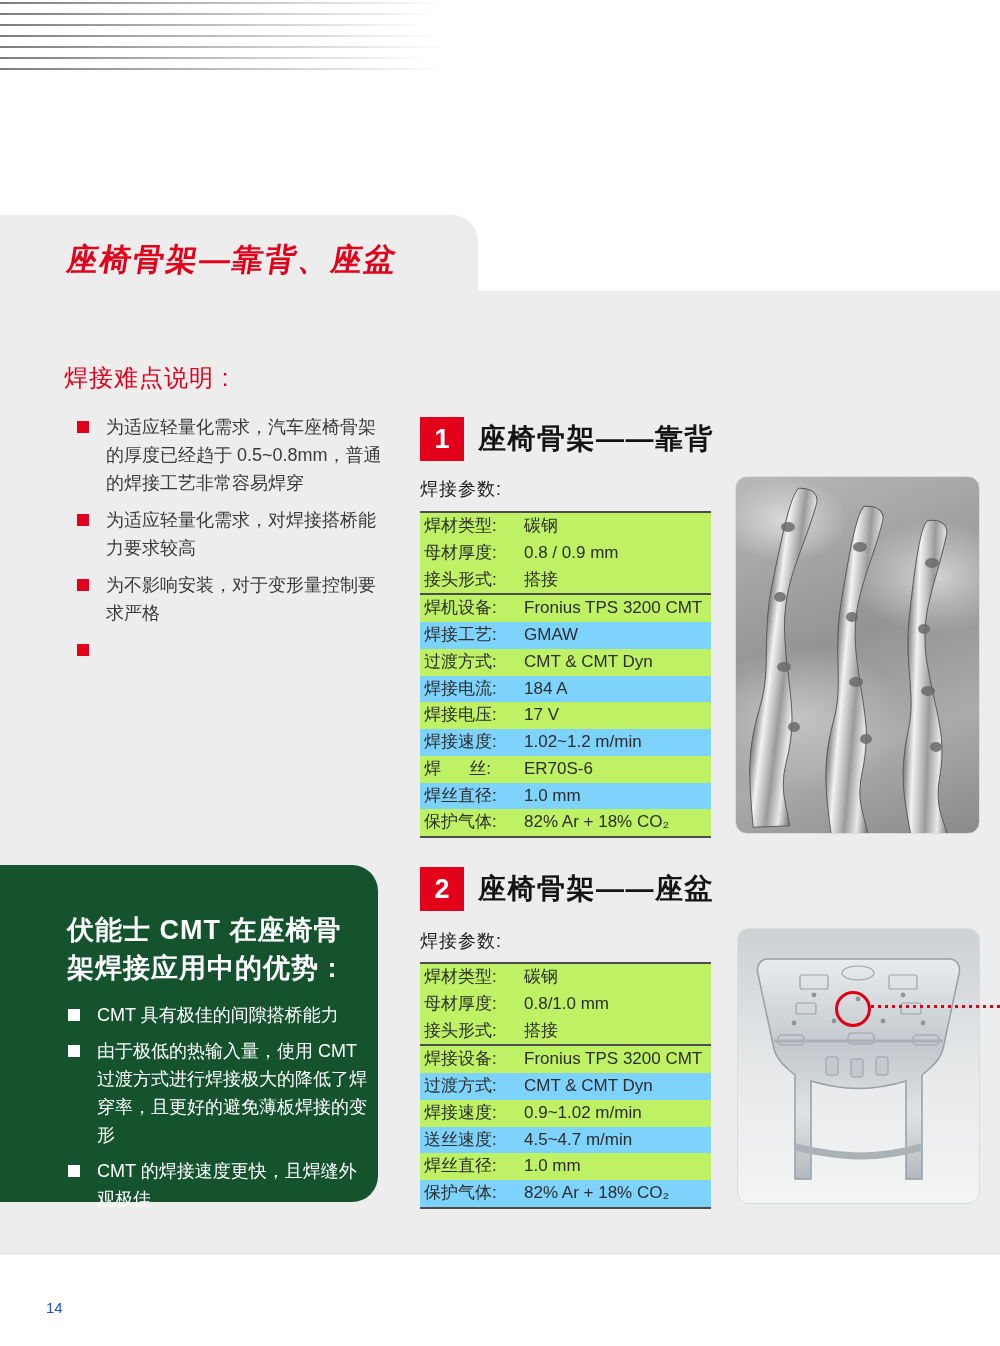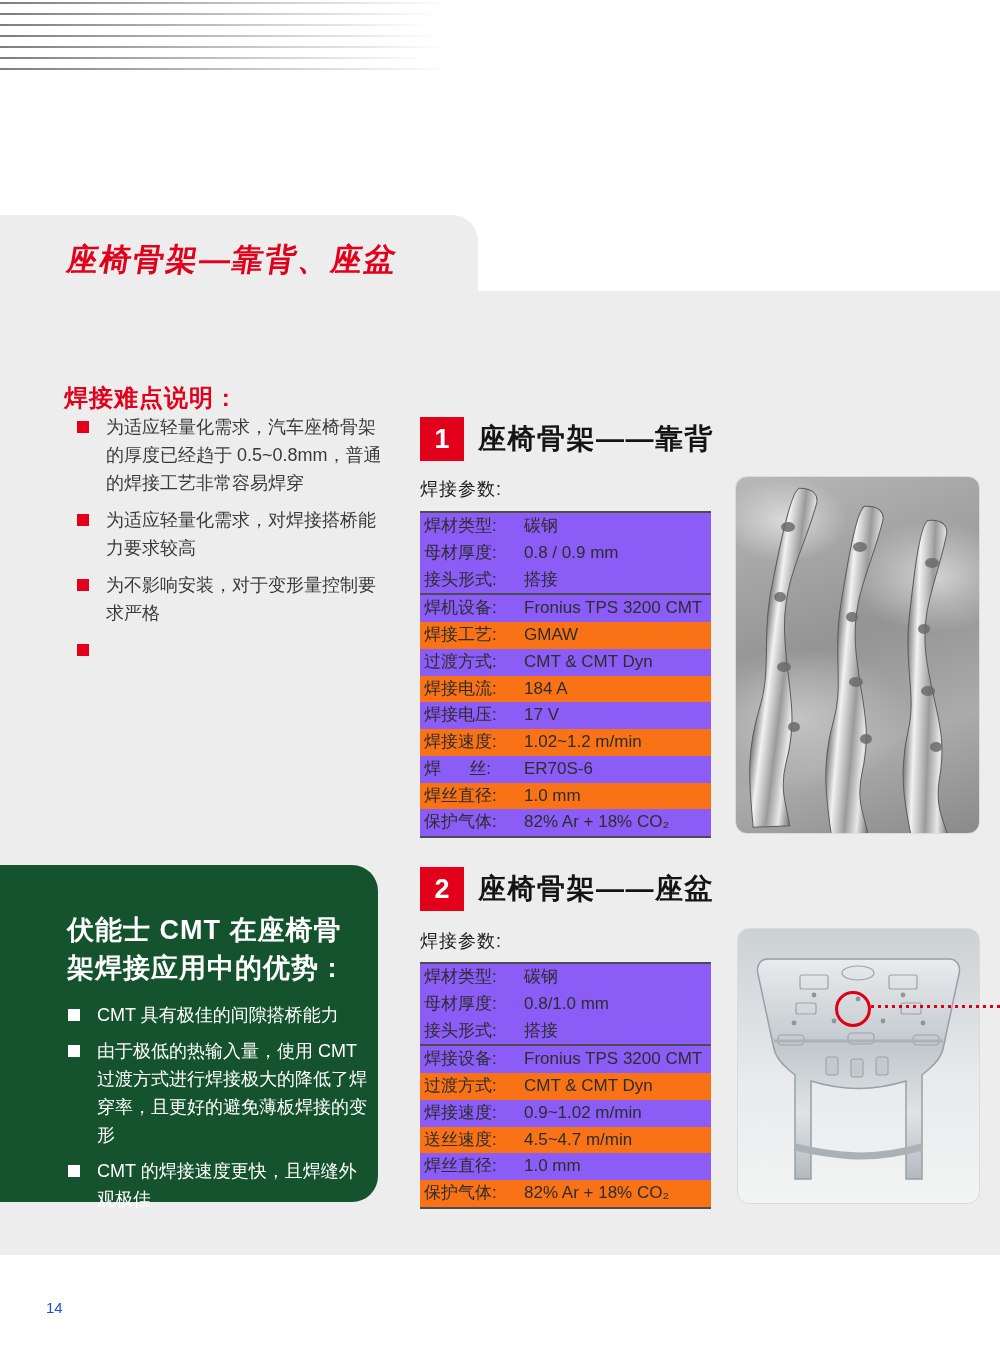"焊接难点说明 :" .diff-heading { font-weight: bold -> normal; top: 382px -> 362px }
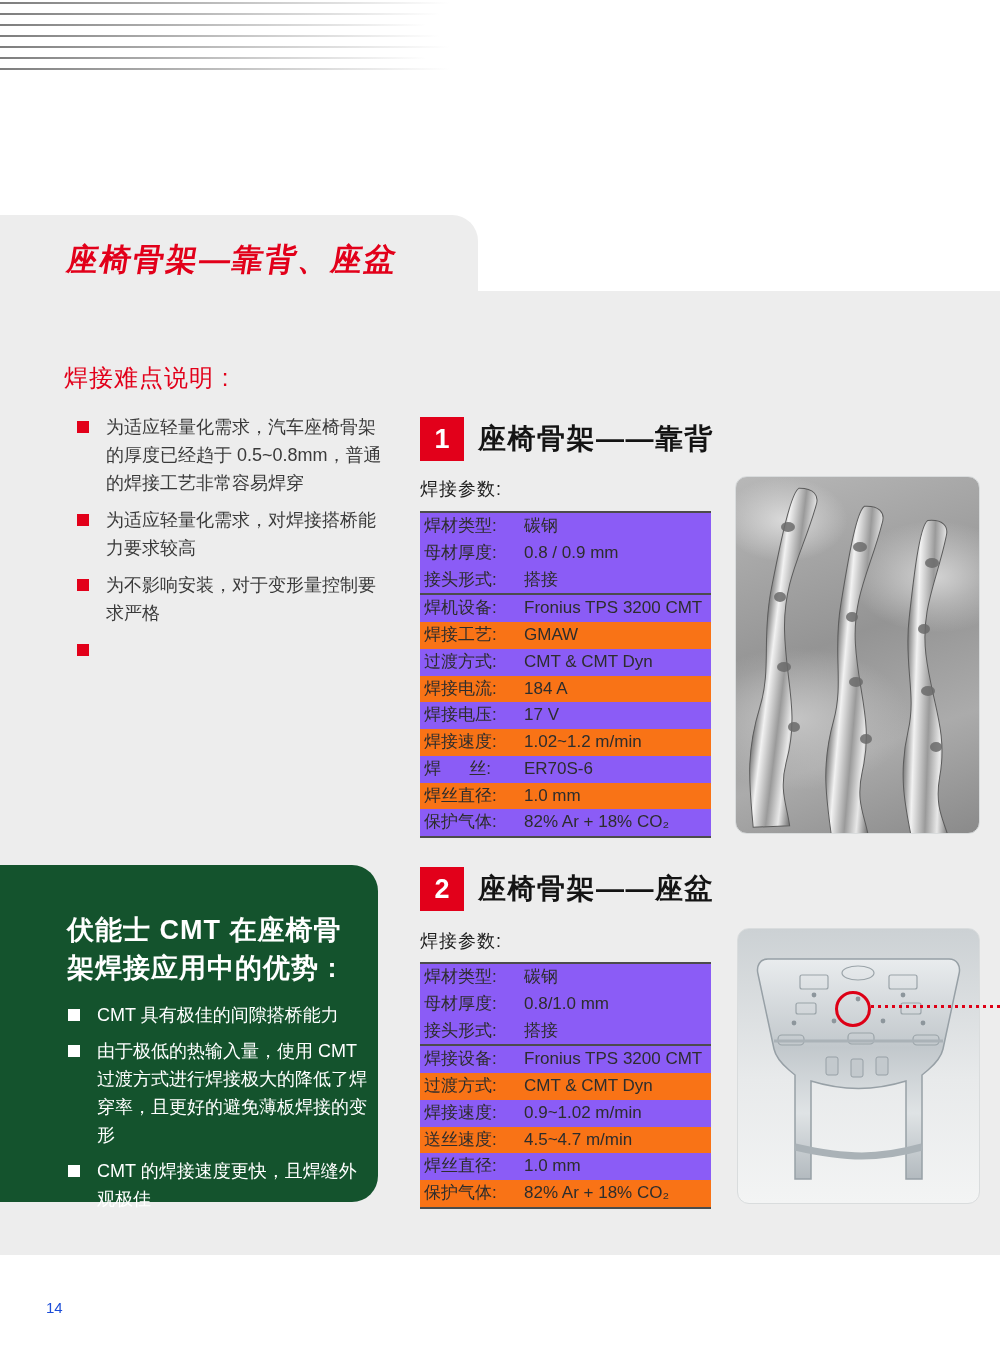"焊材类型:" .prow { background: #8b5cf6 -> #bef264 }
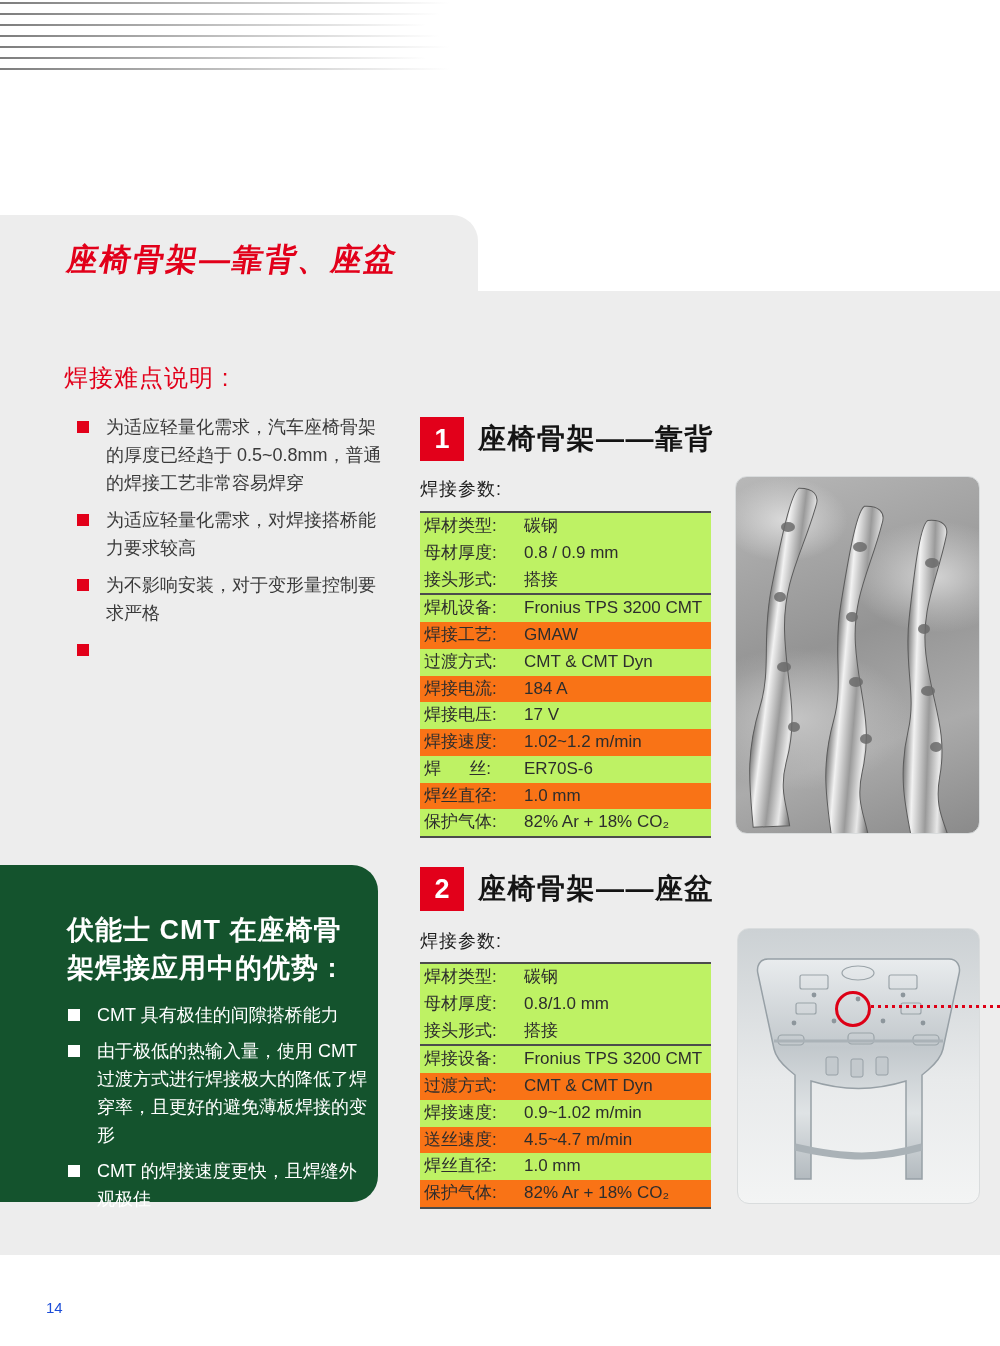"焊接工艺:" .prow.alt { background: #f97316 -> #7dd3fc }
